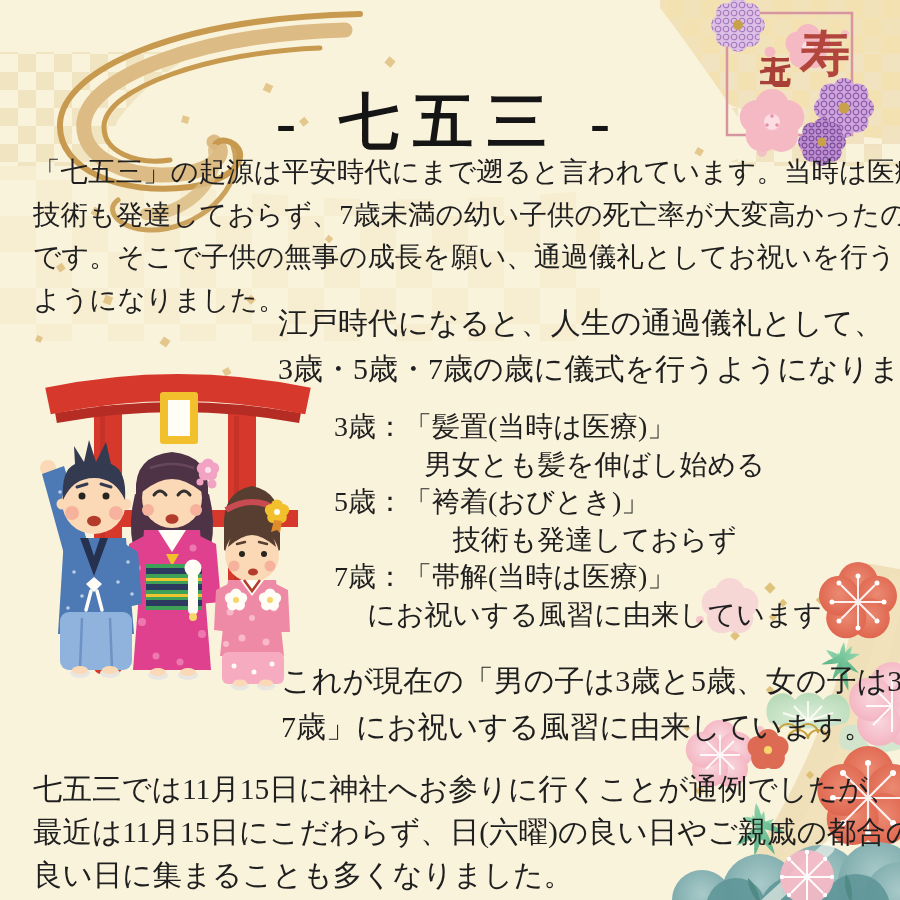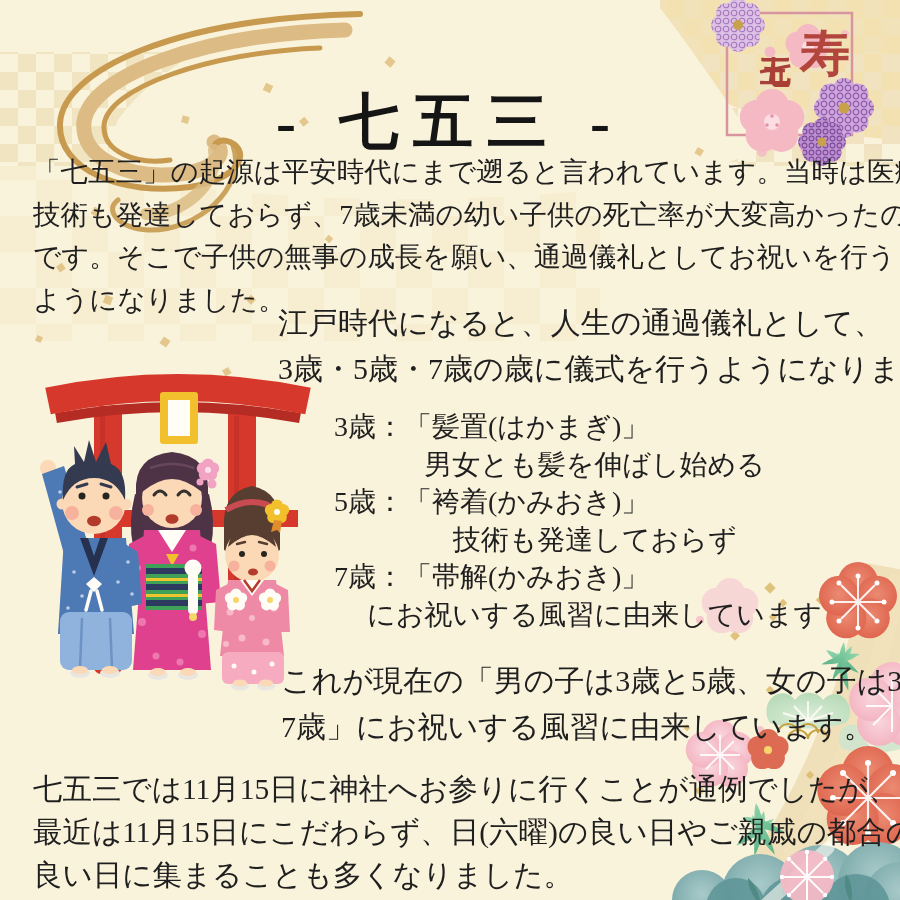"3歳：「髪置(はかまぎ)」" div.line { text: はかまぎ -> 当時は医療 }
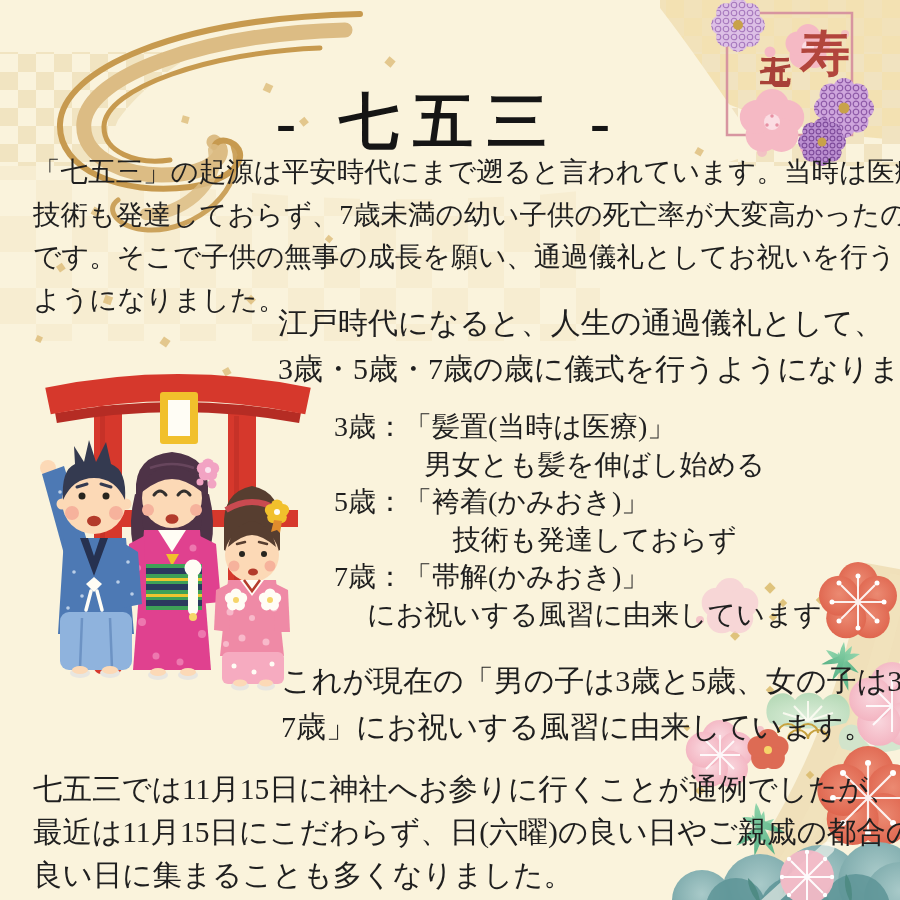"5歳：「袴着(かみおき)」" div.line { text: かみお -> おびと }
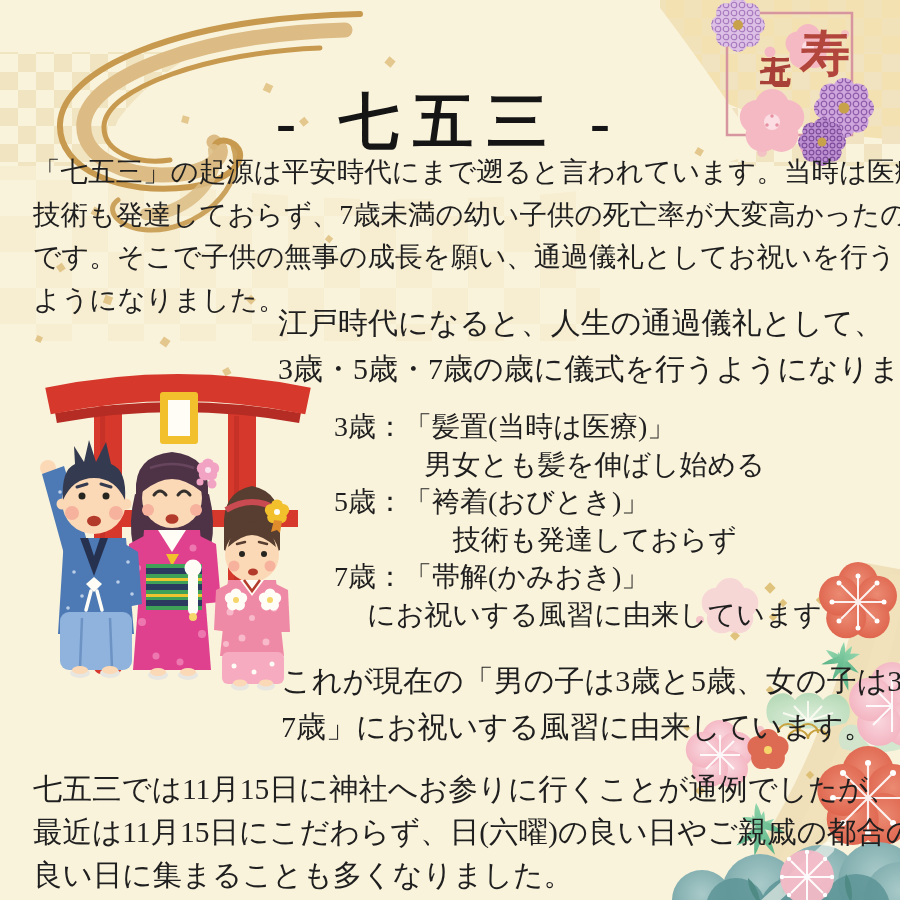"7歳：「帯解(かみおき)」" div.line { text: かみおき -> 当時は医療 }
